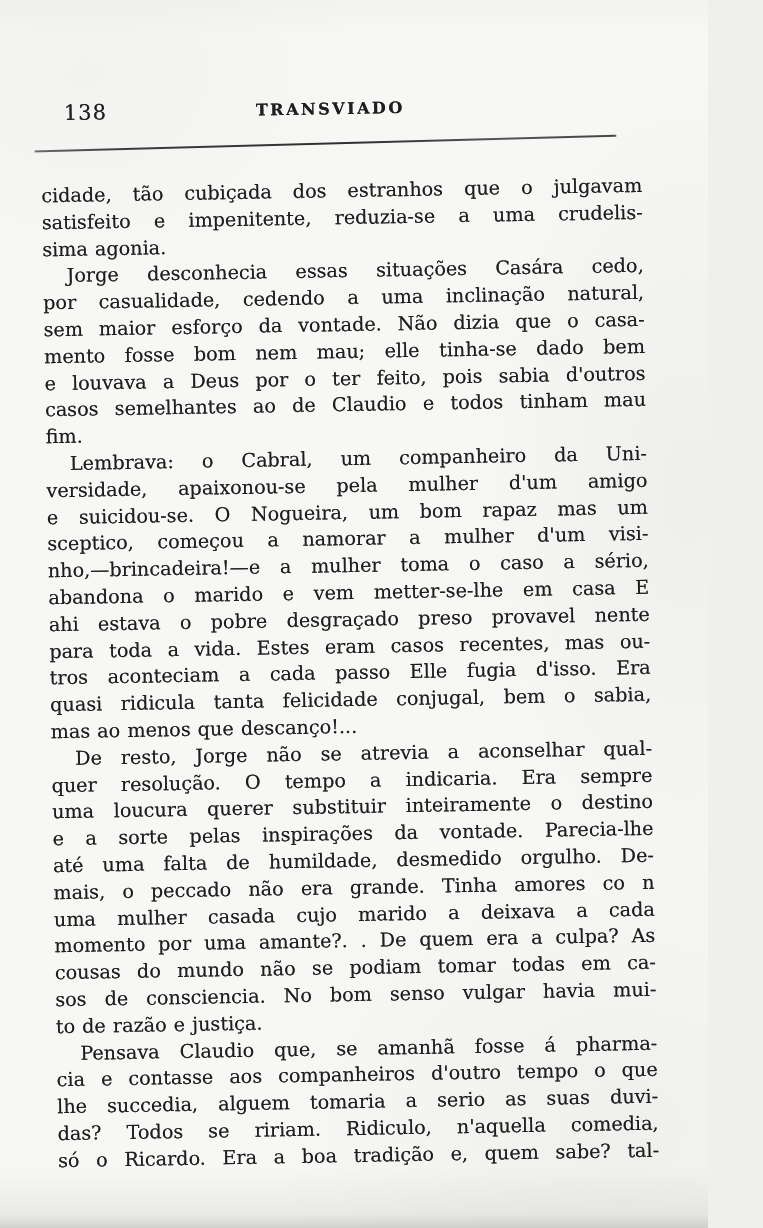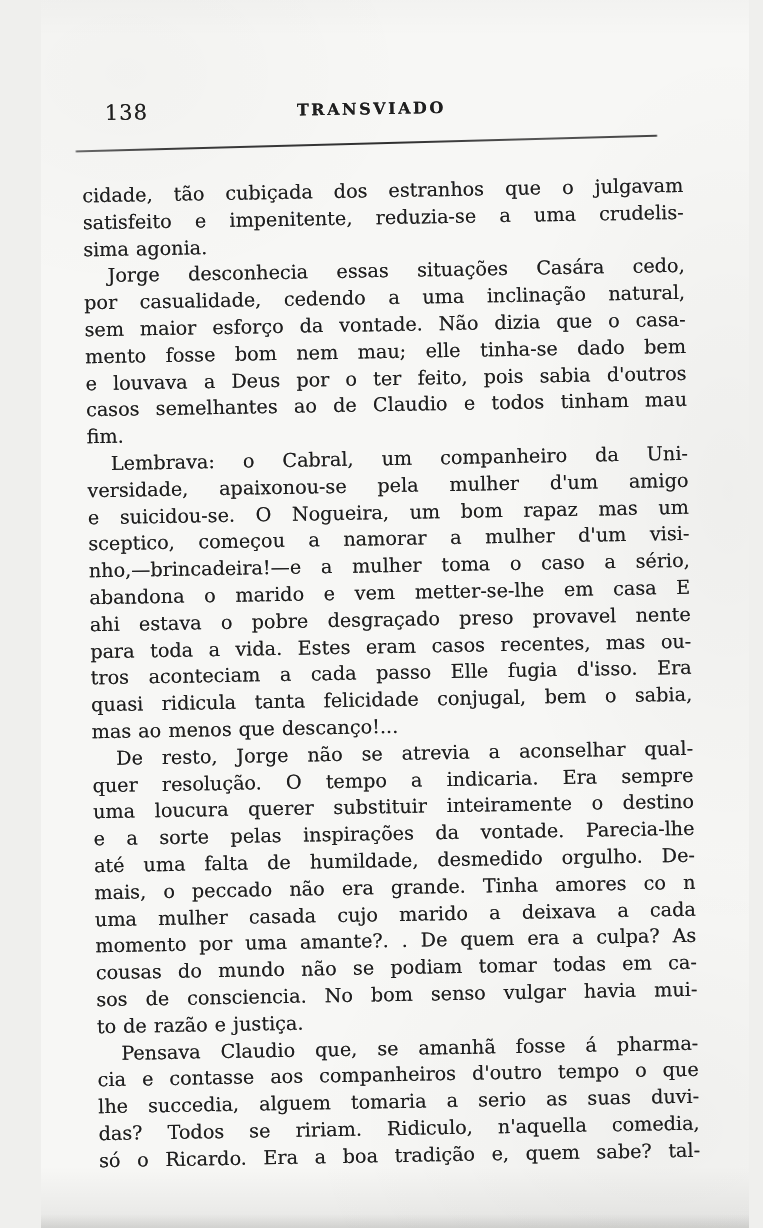"138" .page { margin-left: 41px -> none }
